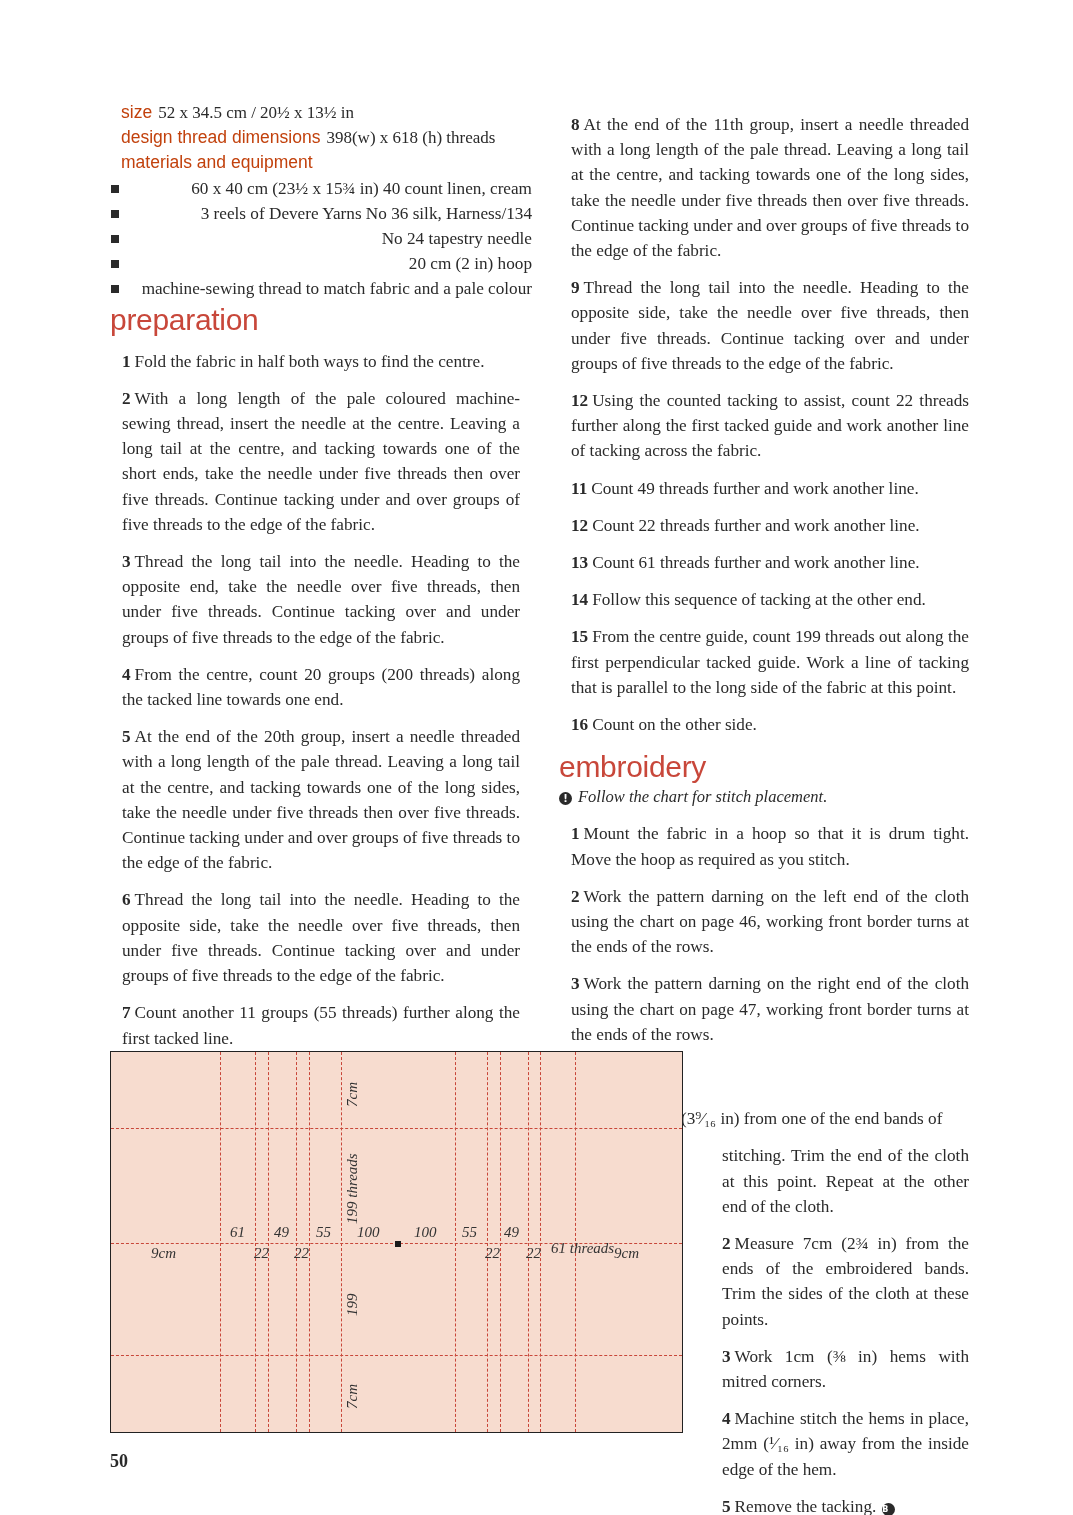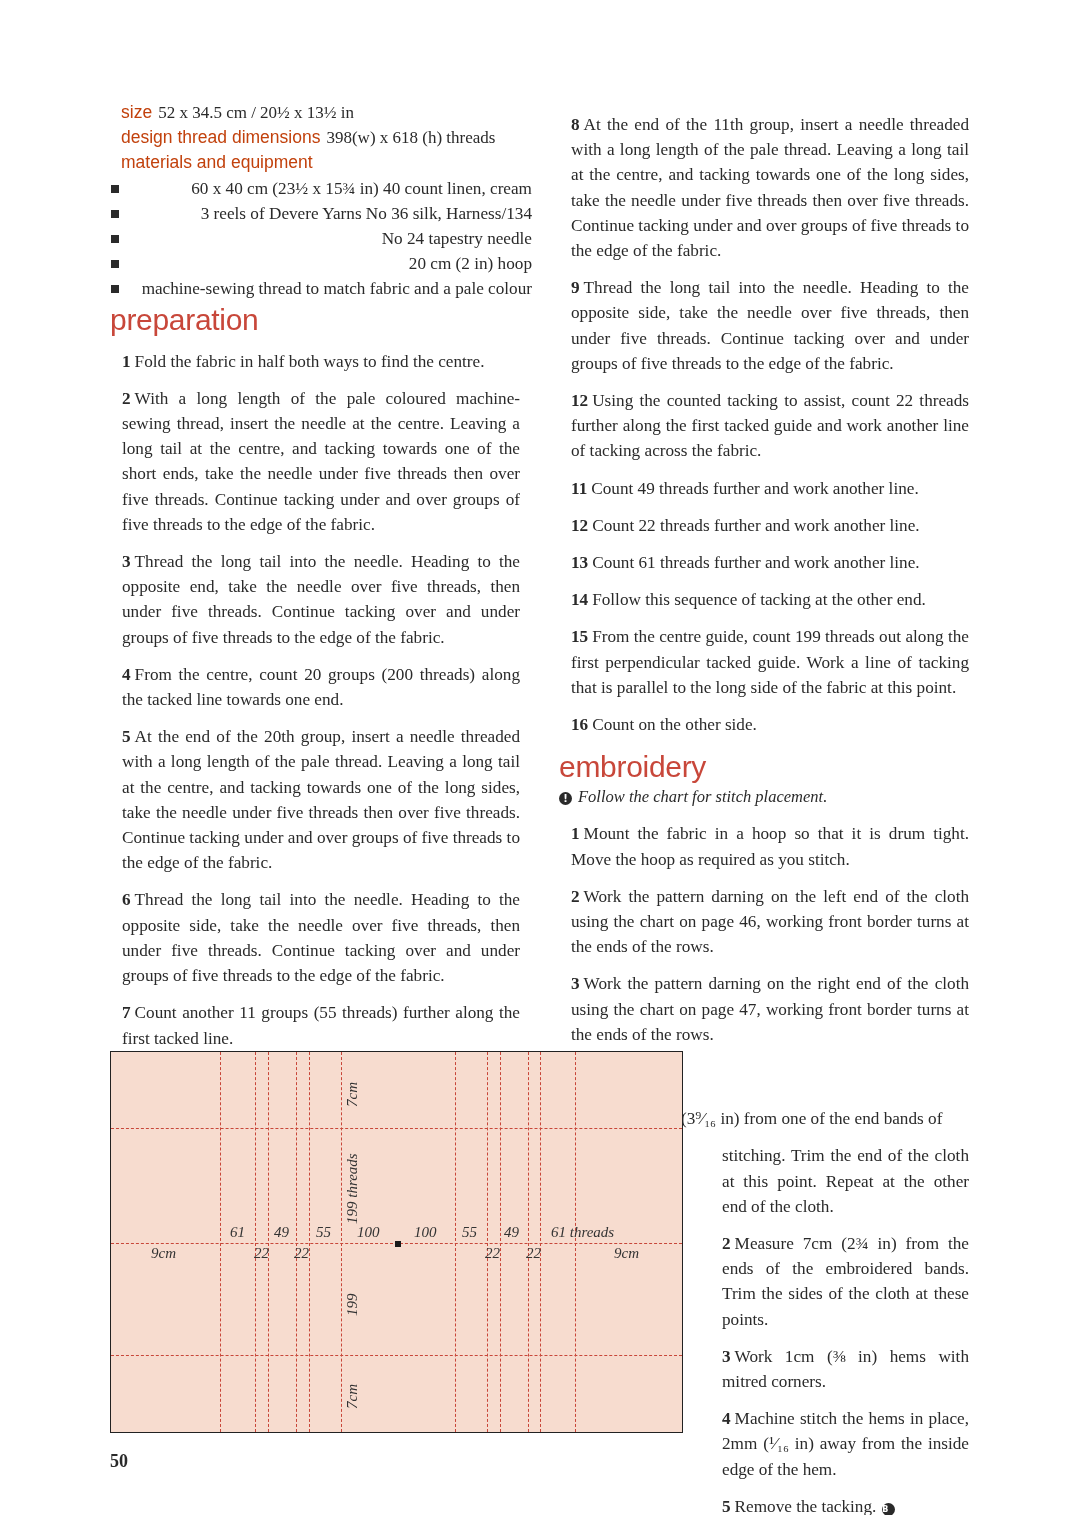"61 threads" span.dlabel { top: 172px -> 188px }
